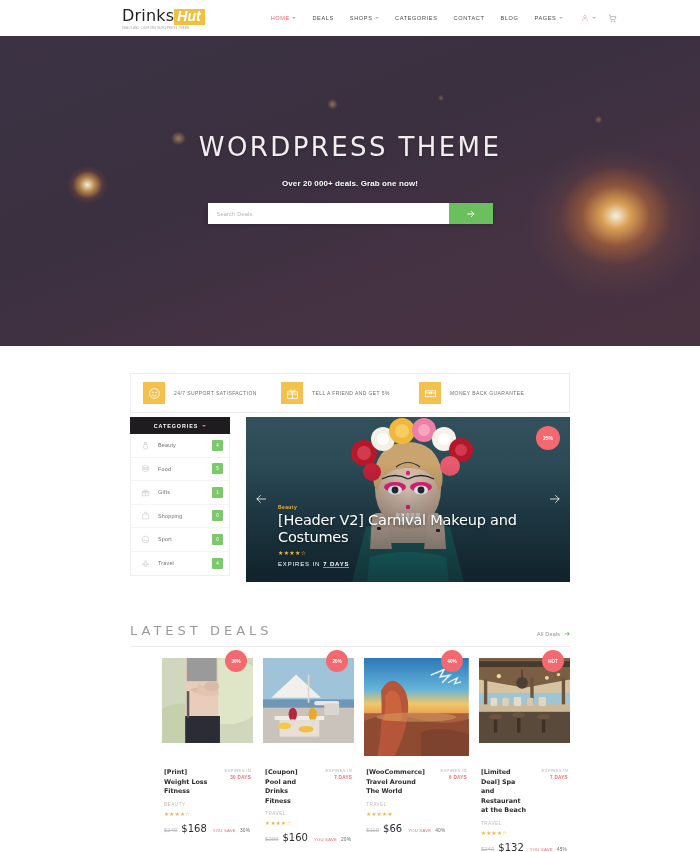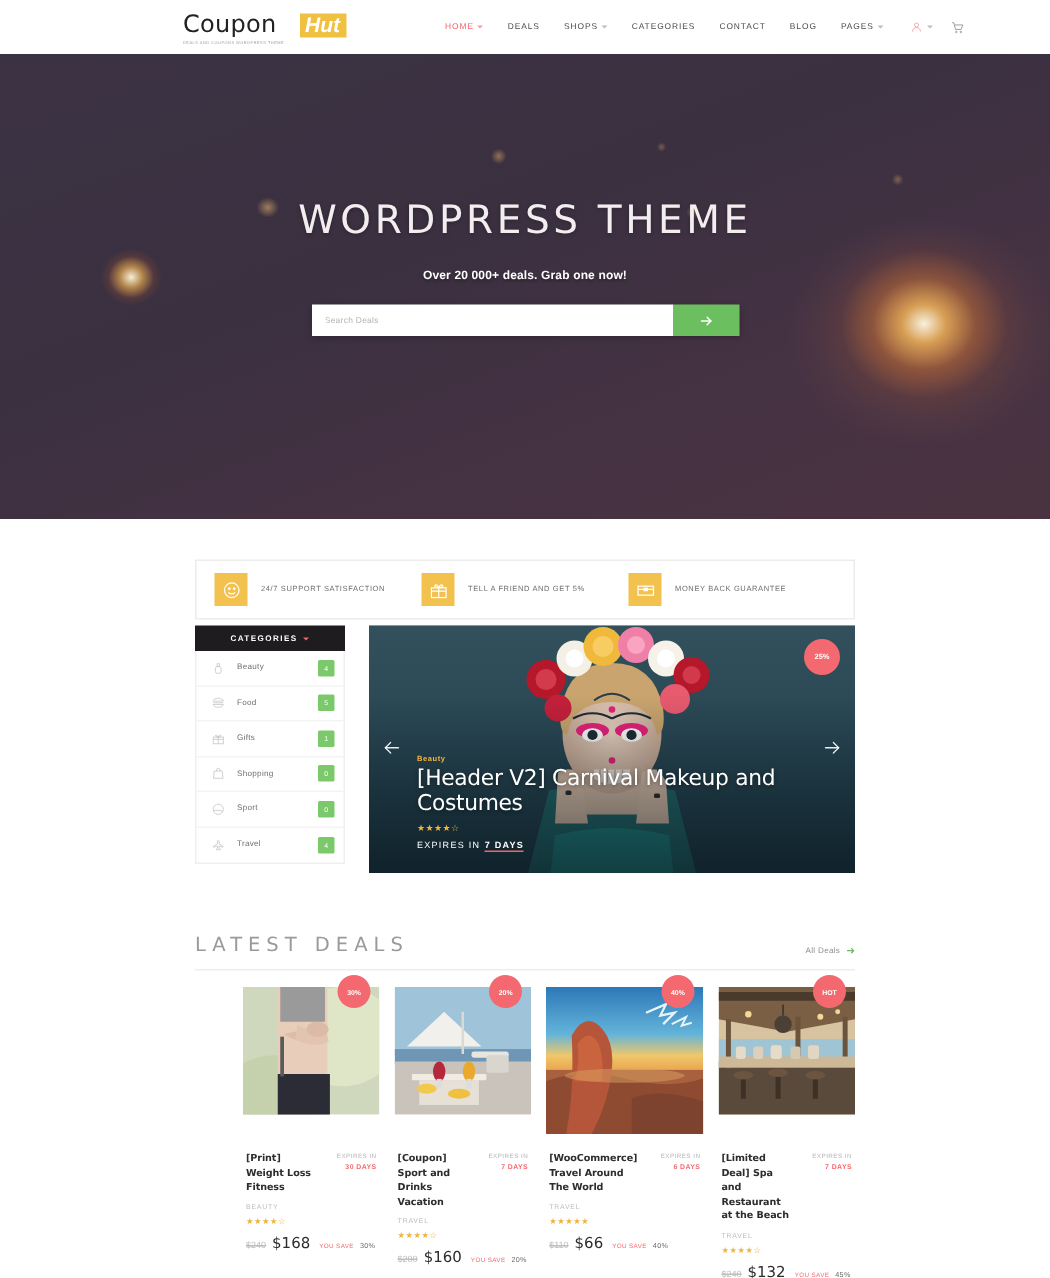"Coupon" span.logo-coupon { text: Coupon -> Drinks }
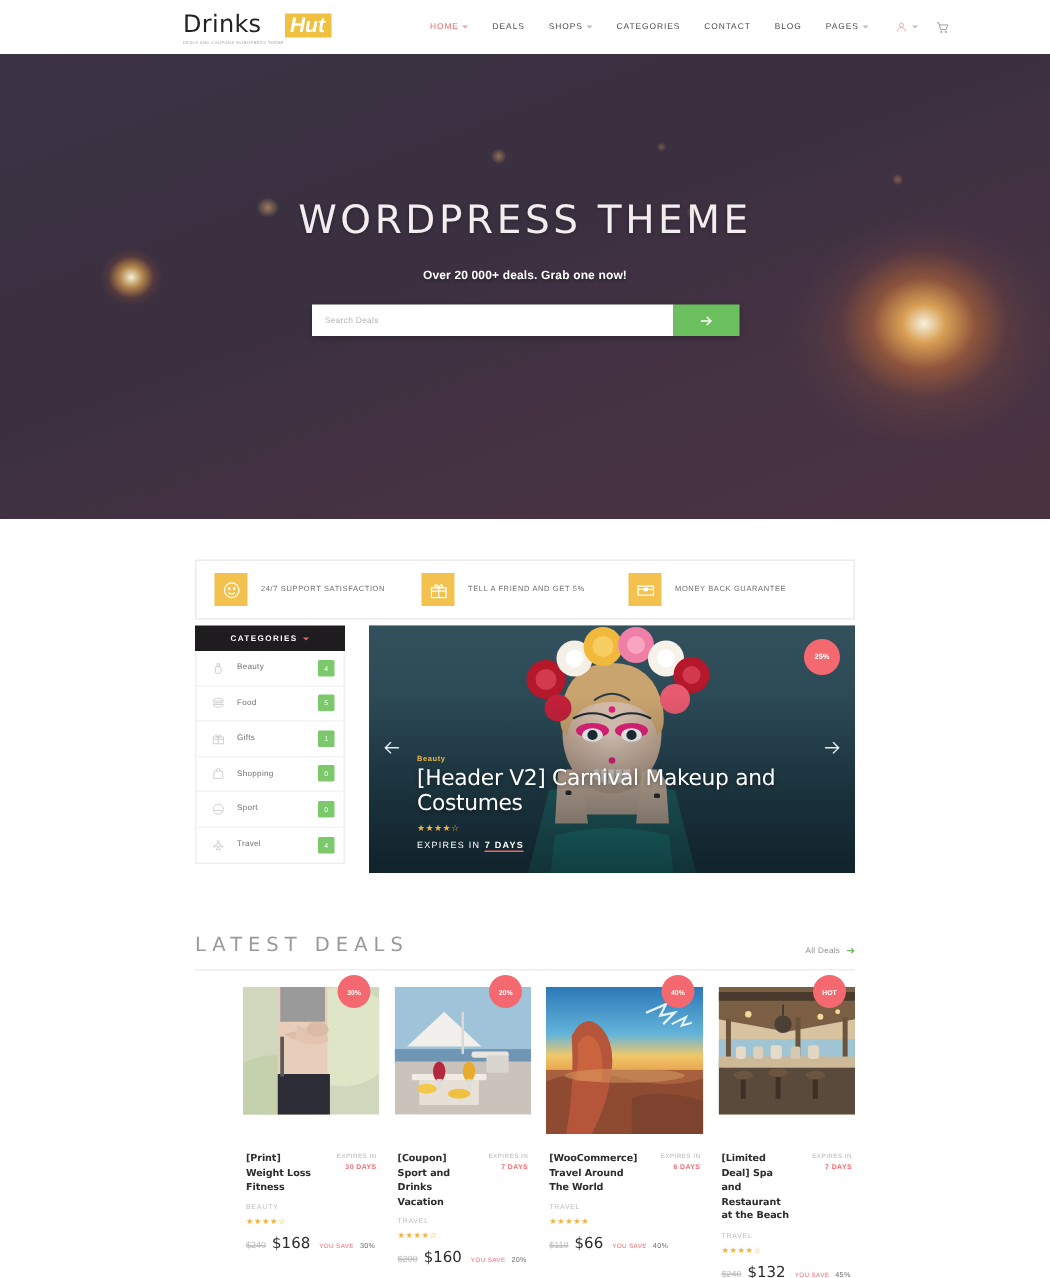"Hut" .logo-hut { margin-left: 16px -> 0px }
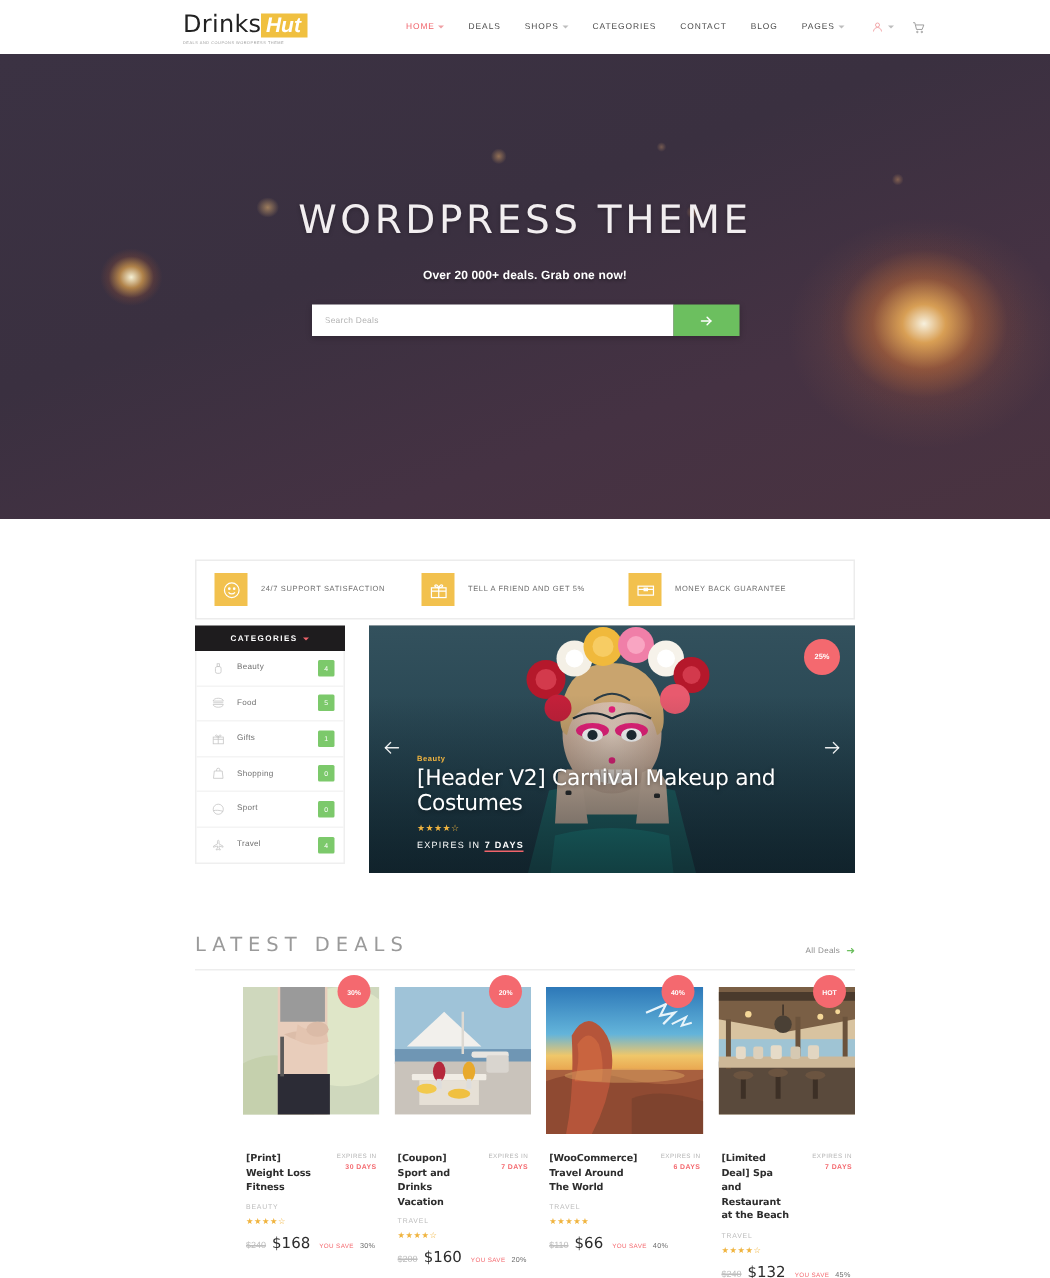"[Coupon] Sport and Drinks Vacation" div.deal-title { text: Sport and Drinks Vacation -> Pool and Drinks Fitness }
